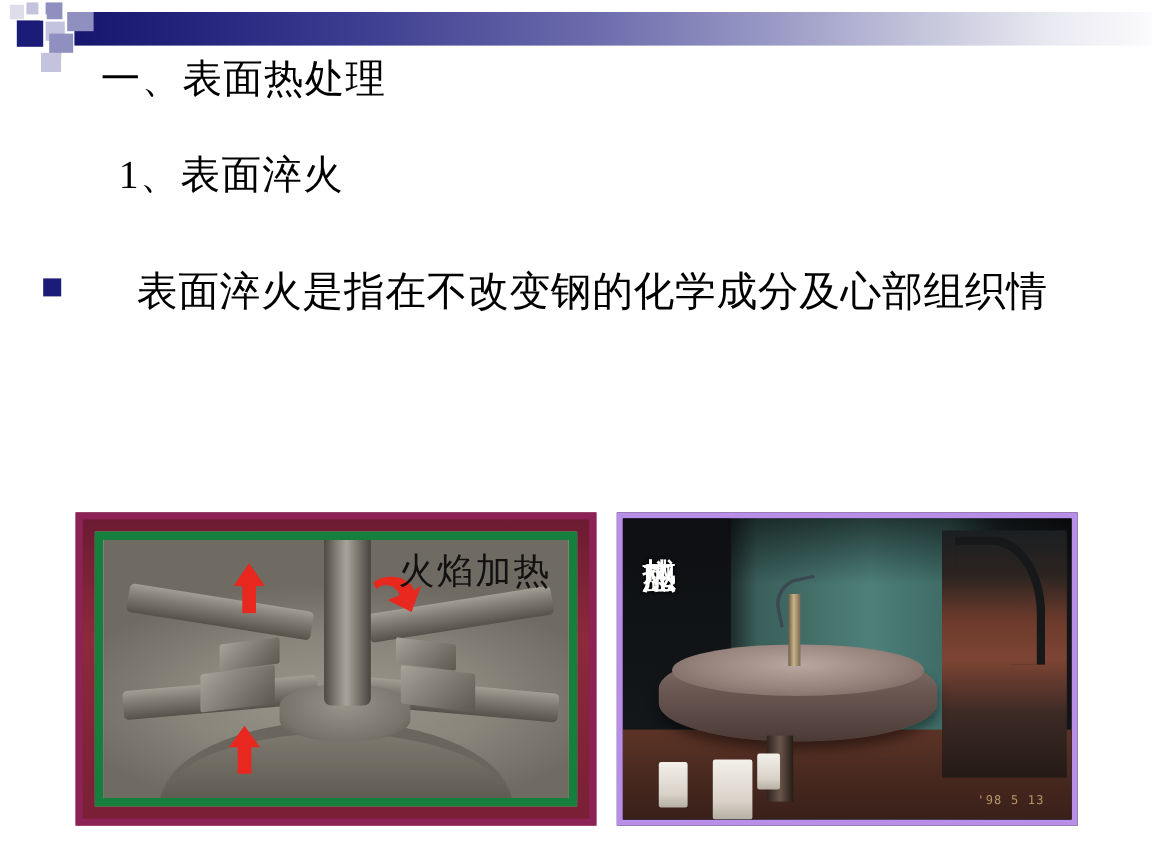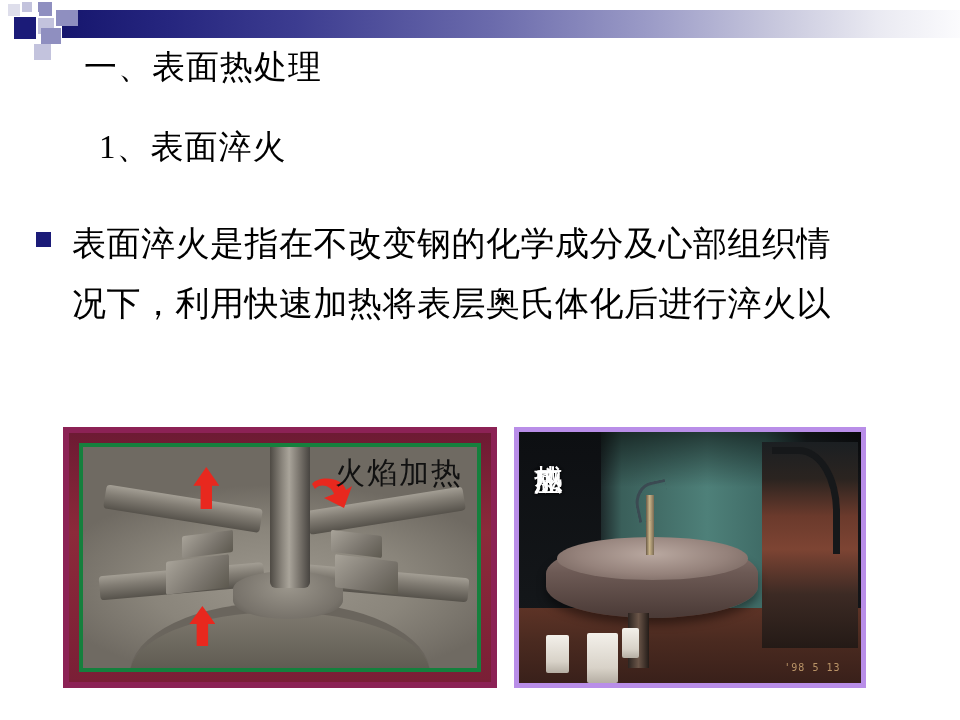"表面淬火是指在不改变钢的化学成分及心部组织情" .bullet-text { margin-left: 36px -> 15px; text-align: none -> center }
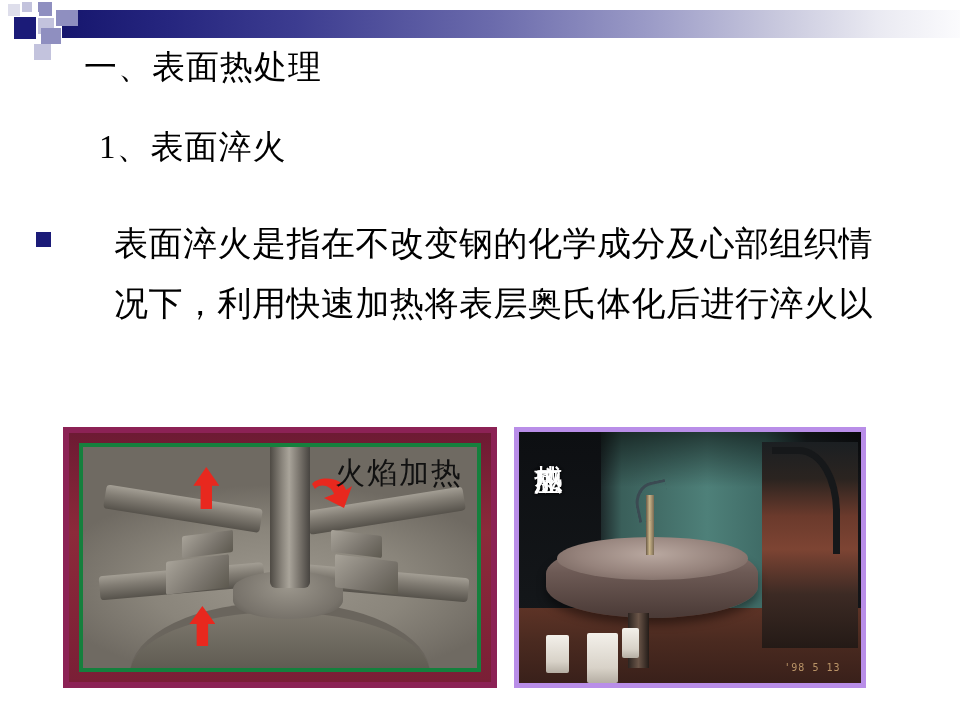"况下，利用快速加热将表层奥氏体化后进行淬火以" div.bullet-text { html: <div>况下，利用快速加热将表层奥氏体化后进行淬火以</div> -> none }
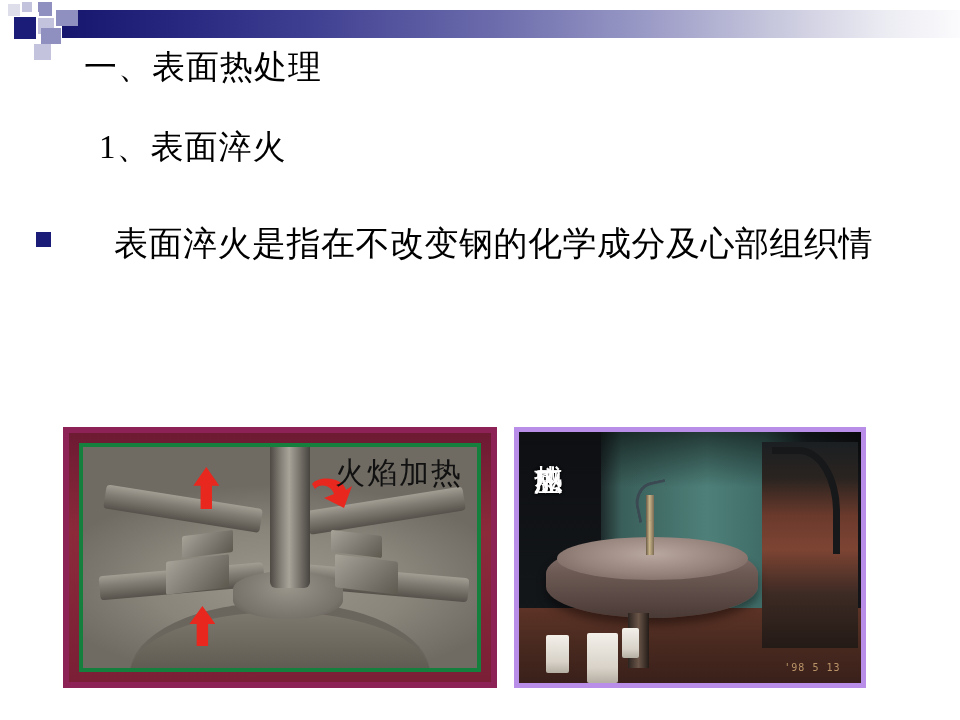"火焰加热" .flame-cream { border: 4px solid #15803d -> 7px solid #15803d }
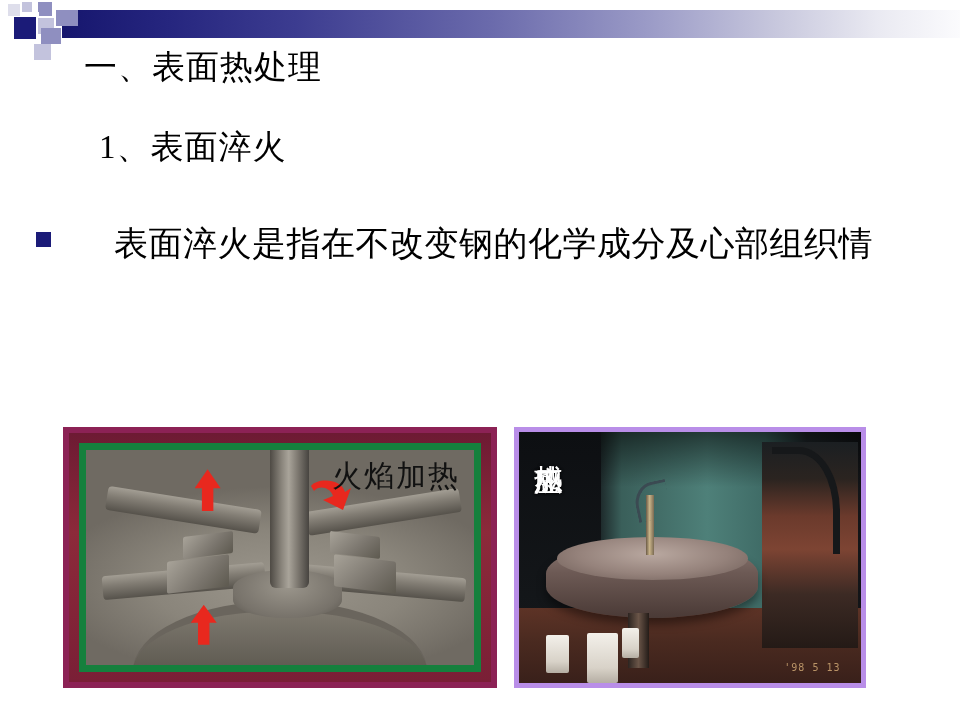"'98 5 13" #figure-induction { width: 352px -> 384px }
